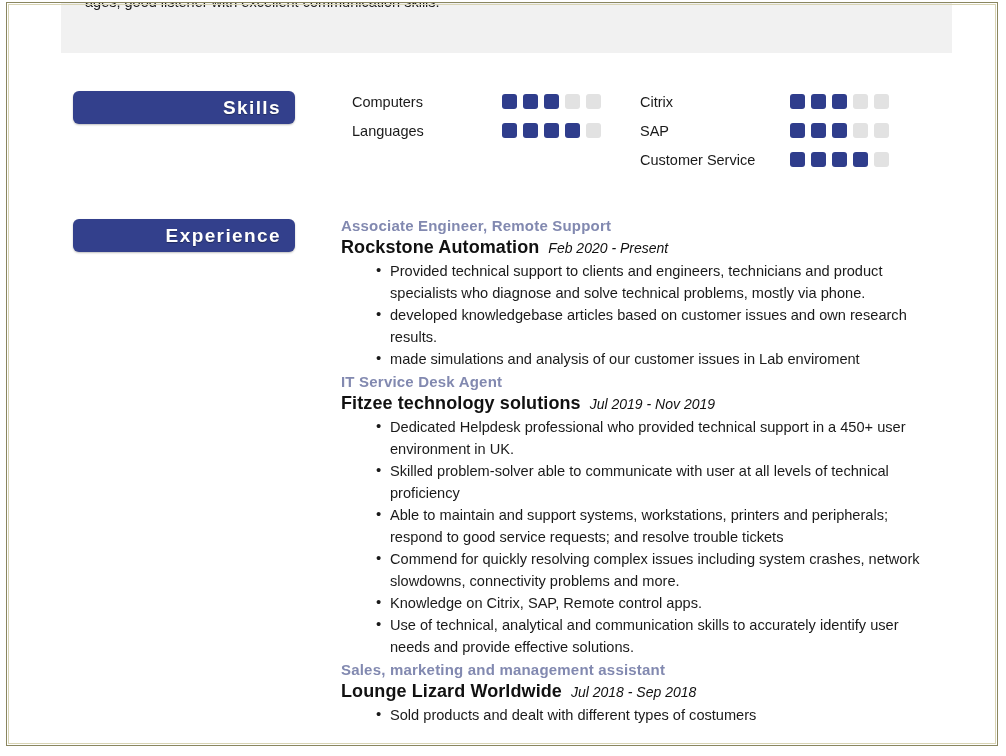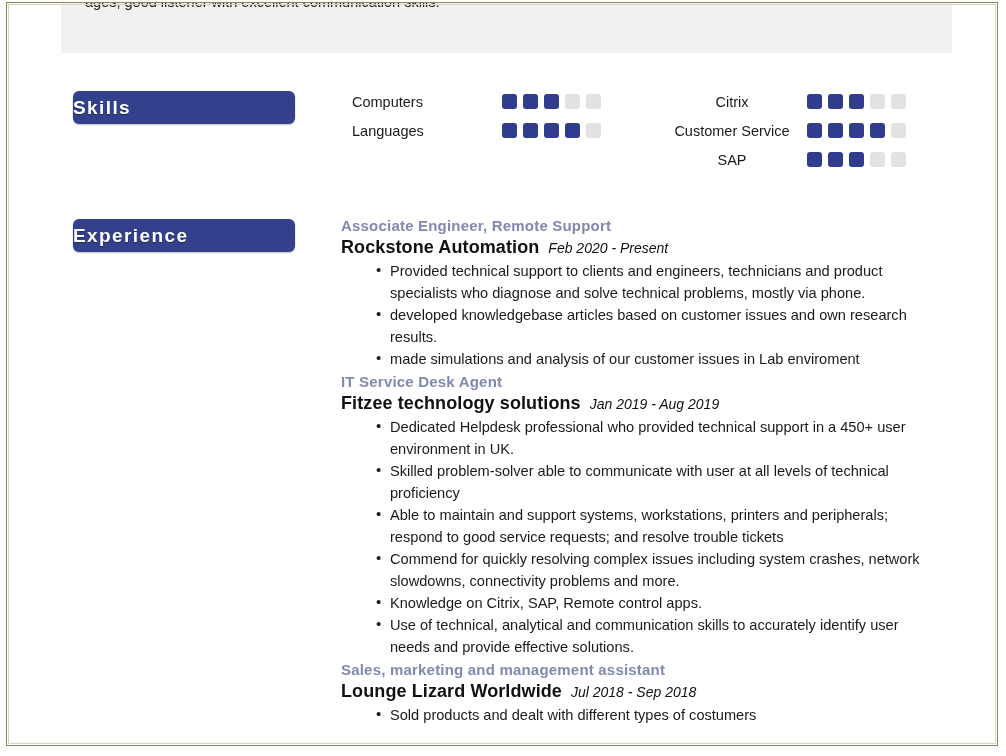"Skills" .section-badge { justify-content: flex-start -> flex-end }
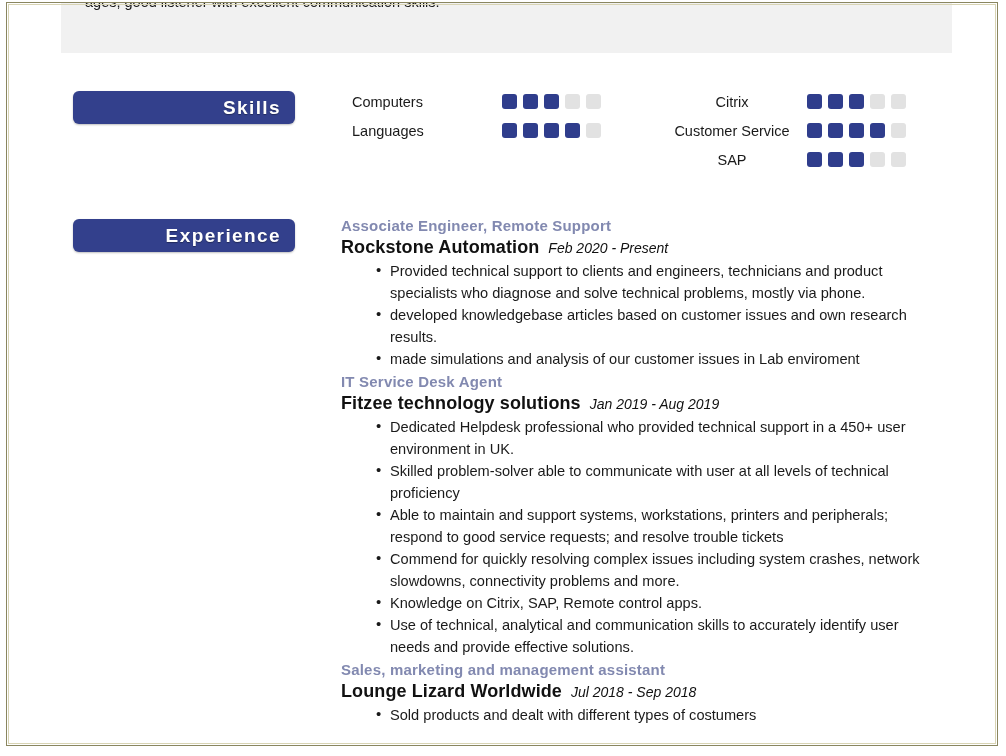"Citrix" .skill-col-right { left: 305px -> 288px; text-align: center -> none }
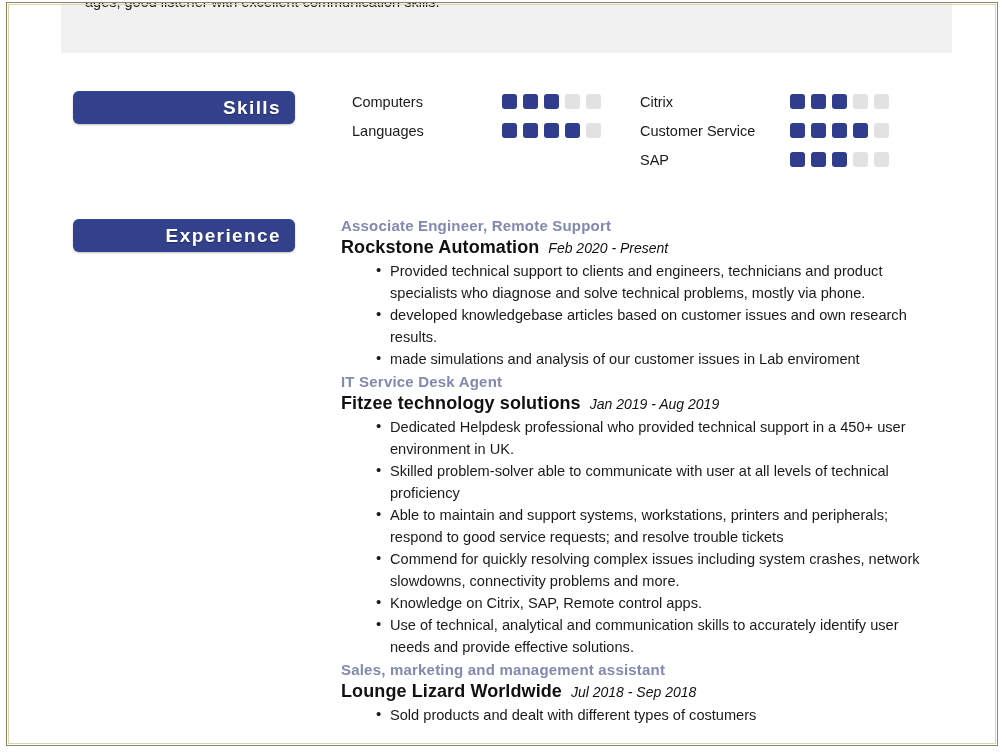"Customer Service" div.skill-row { order: before "SAP" -> after "SAP" }
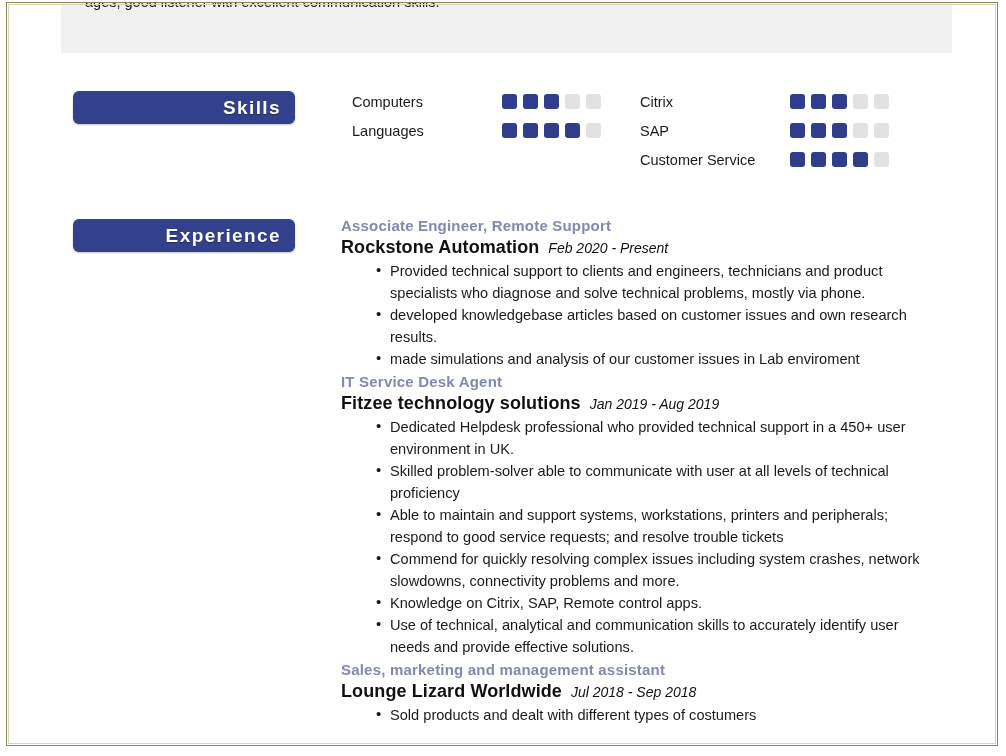"Jan 2019 - Aug 2019" span.job-dates { text: Jan 2019 - Aug -> Jul 2019 - Nov }
